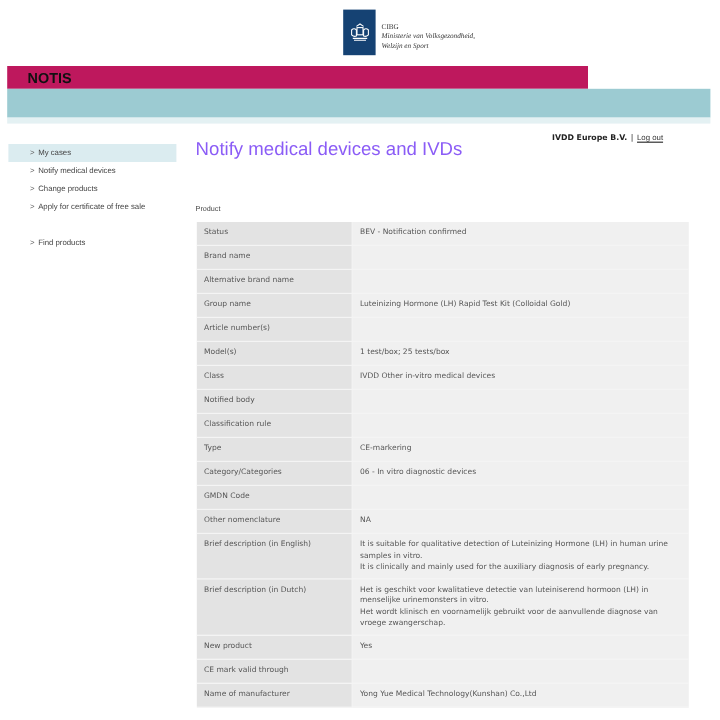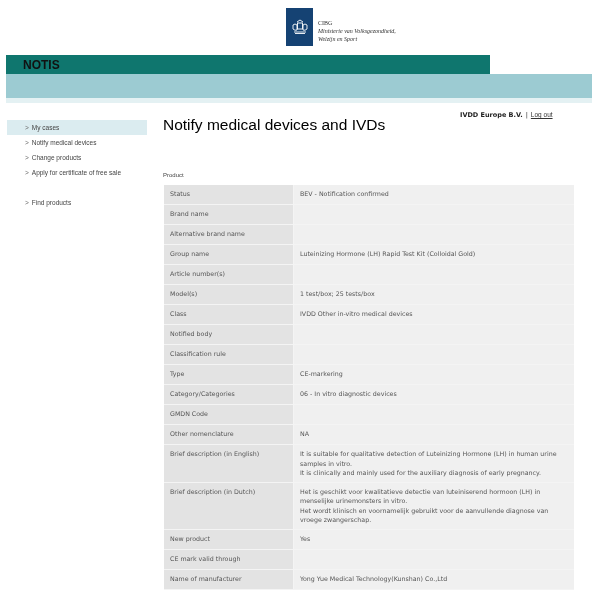"NOTIS" .appbar { background: #0f766e -> #be185d }
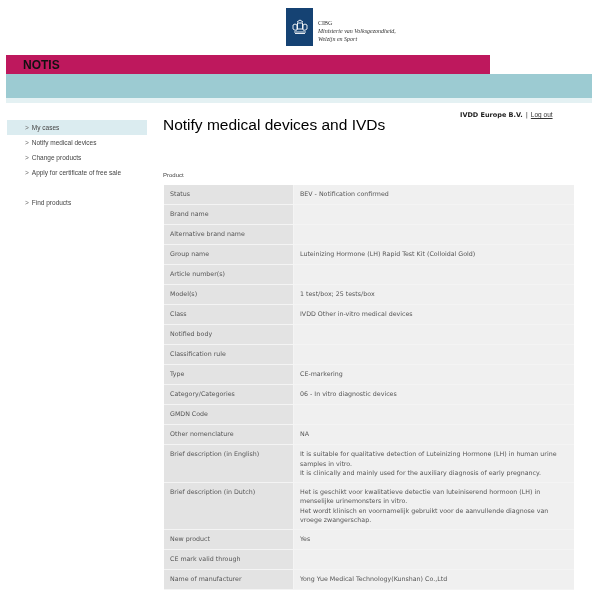"Notify medical devices and IVDs" .page-title { color: #000000 -> #8b5cf6 }
